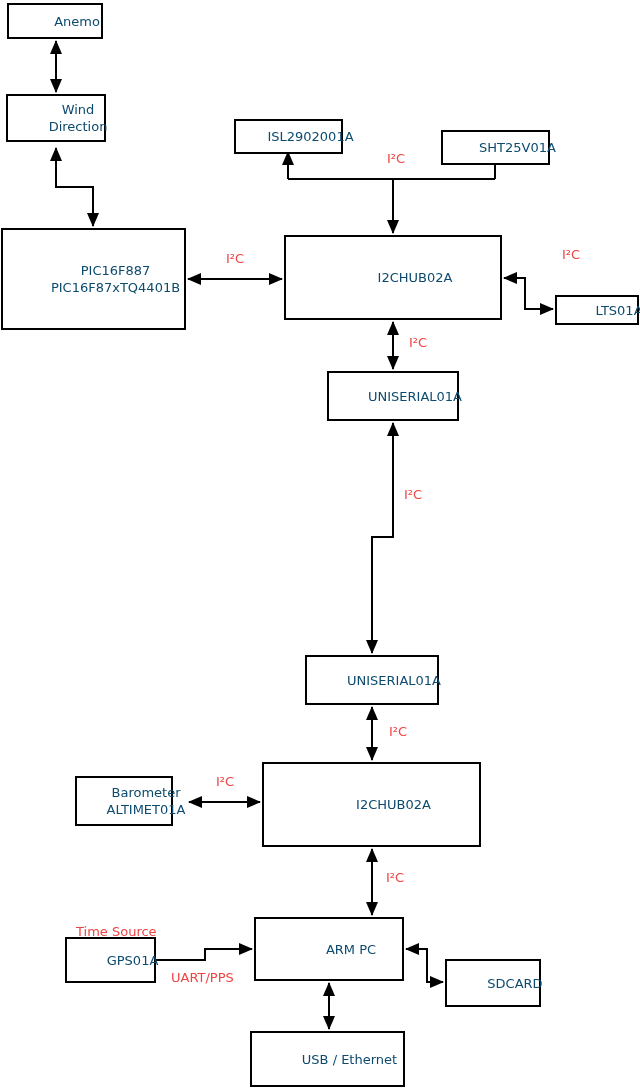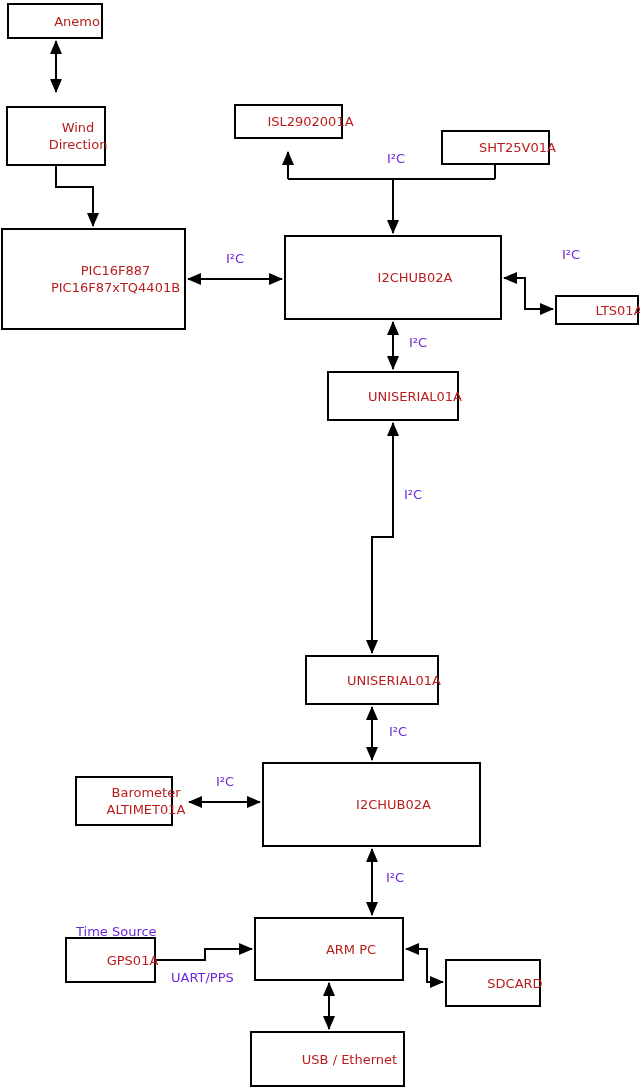"Anemo" .node { color: #b91c1c -> #0c4a6e }
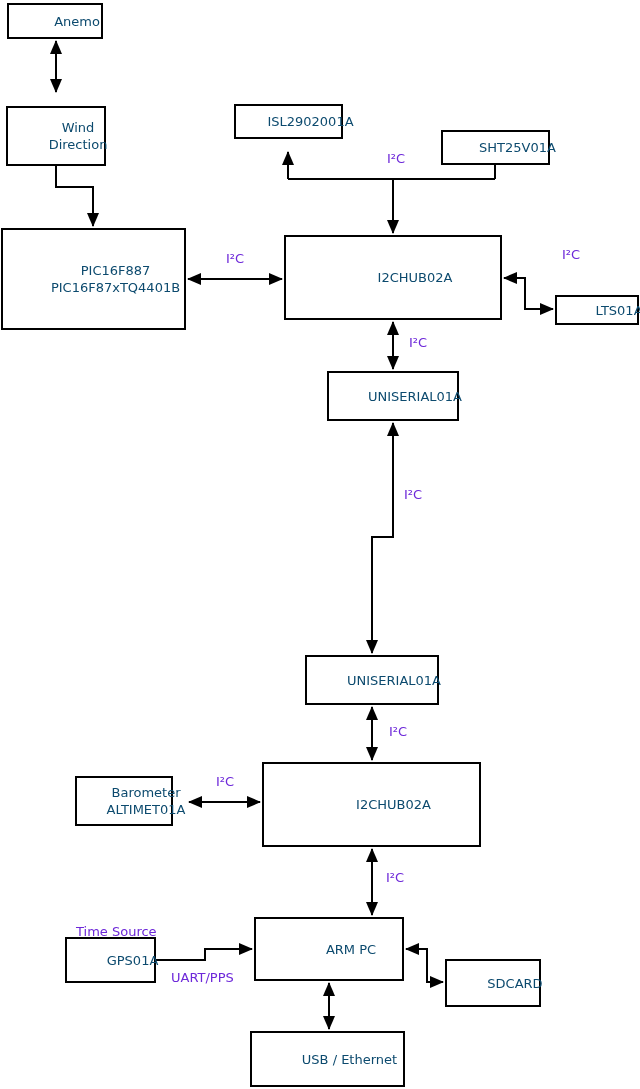"Wind" div.node { height: 60px -> 48px; margin-top: 12px -> none }
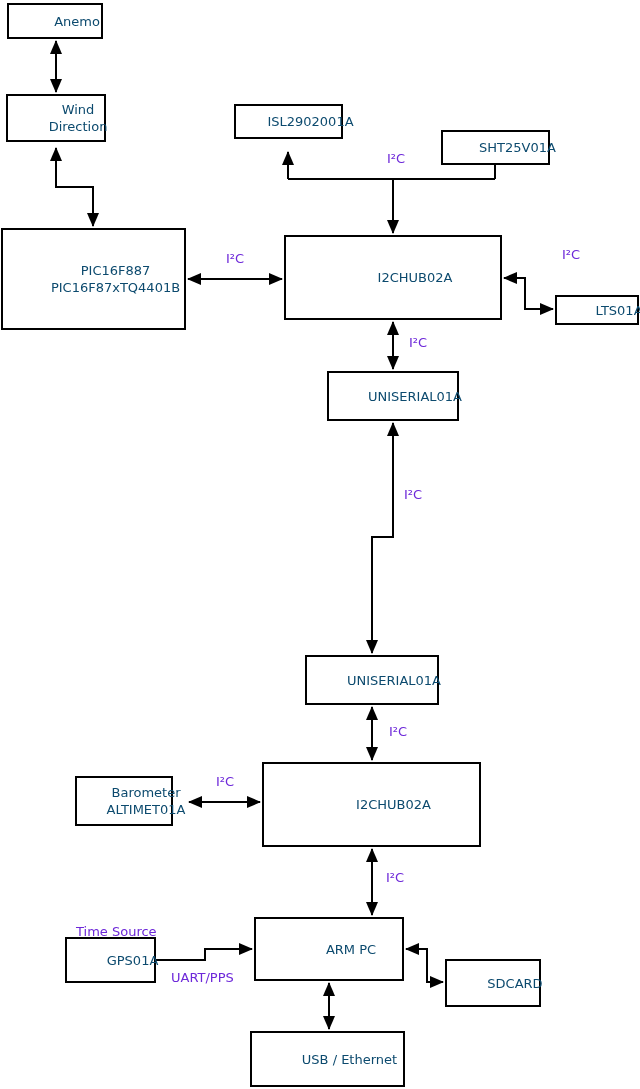"ISL2902001A" div.node { top: 104px -> 119px }
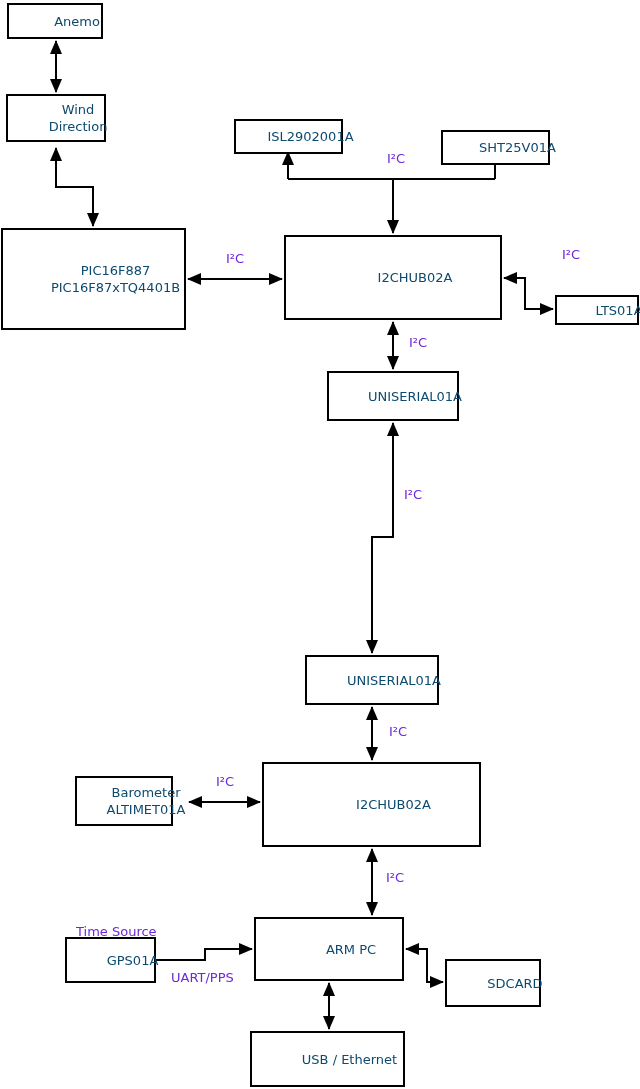"I²C" .edge-label { color: #6d28d9 -> #ef4444 }
